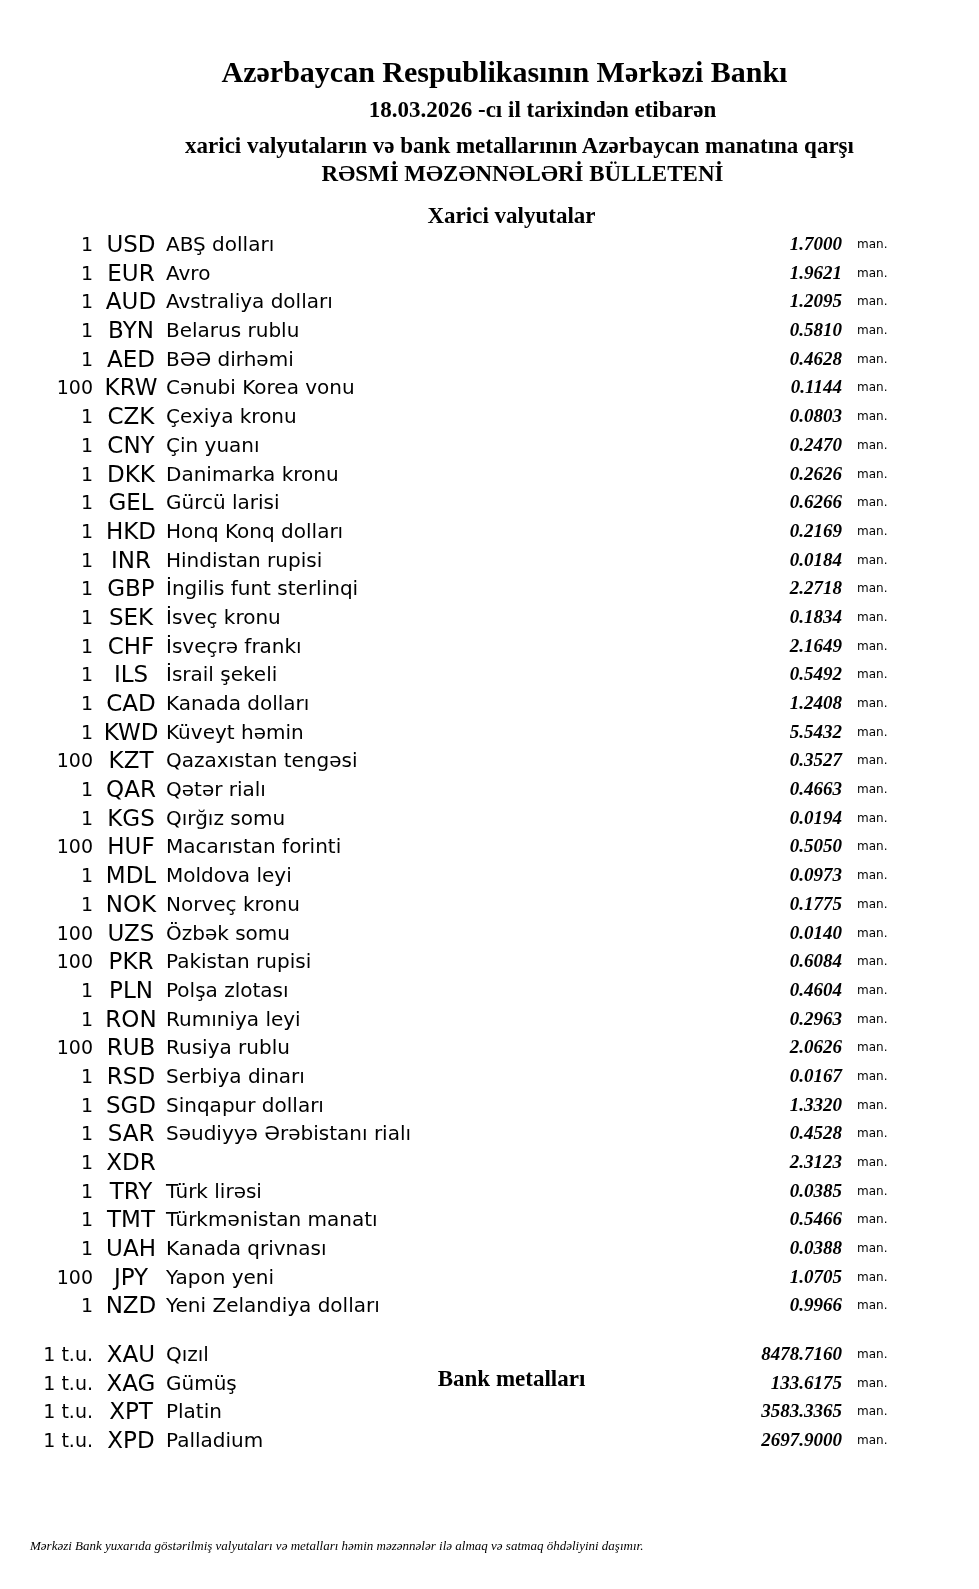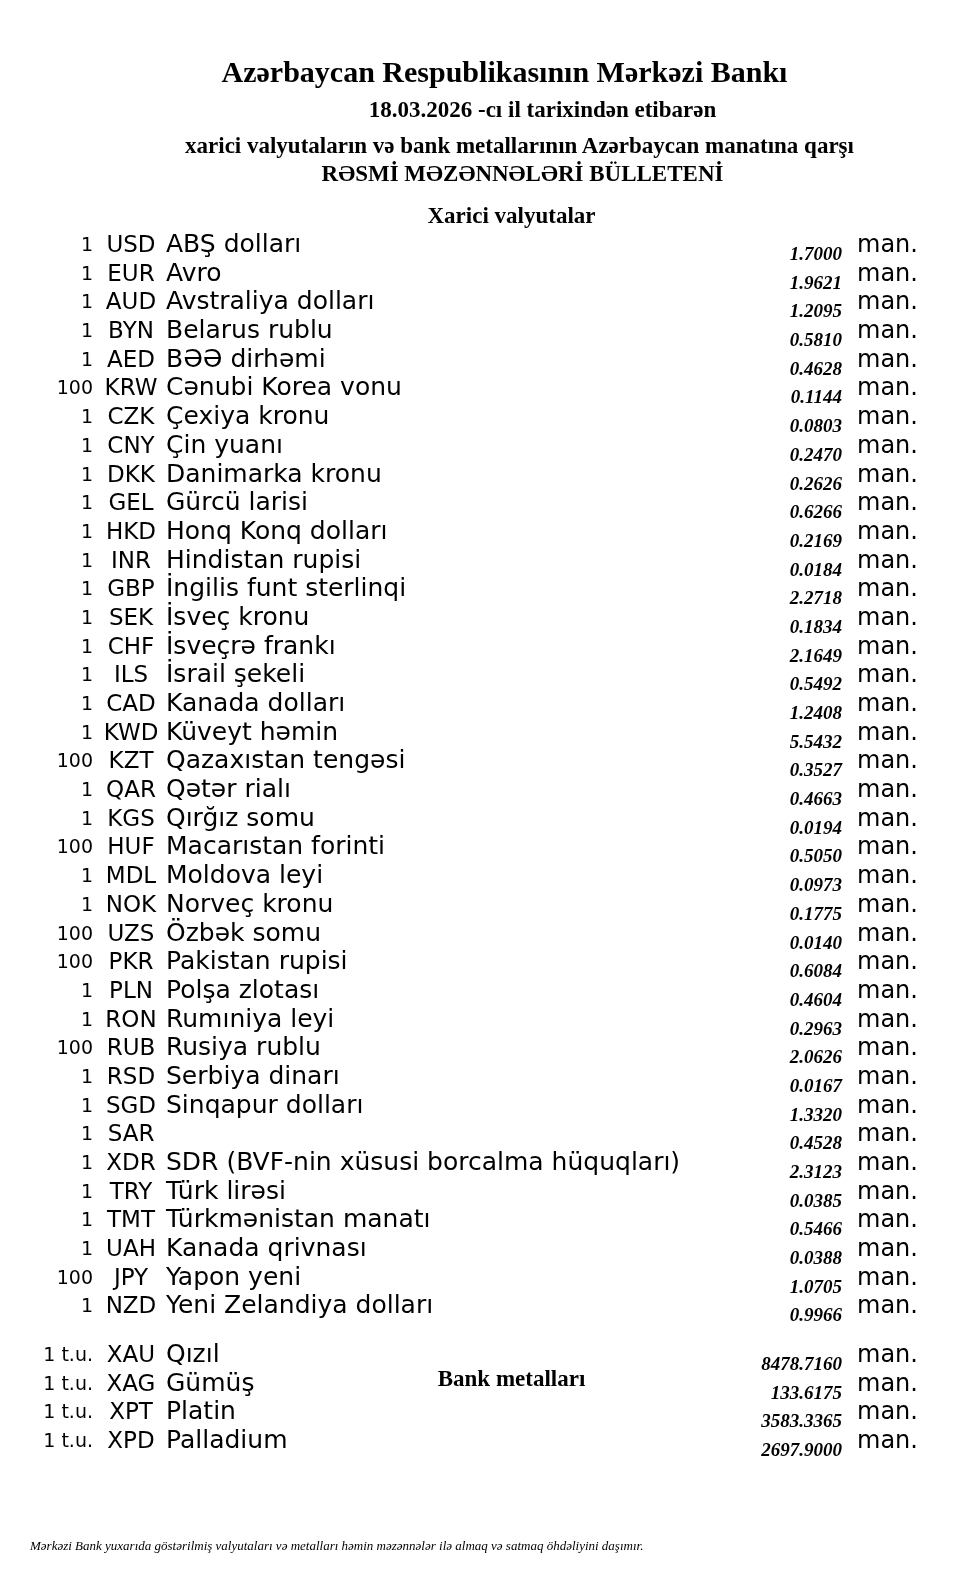"ABŞ dolları" .name { font-size: 25px -> 20px }
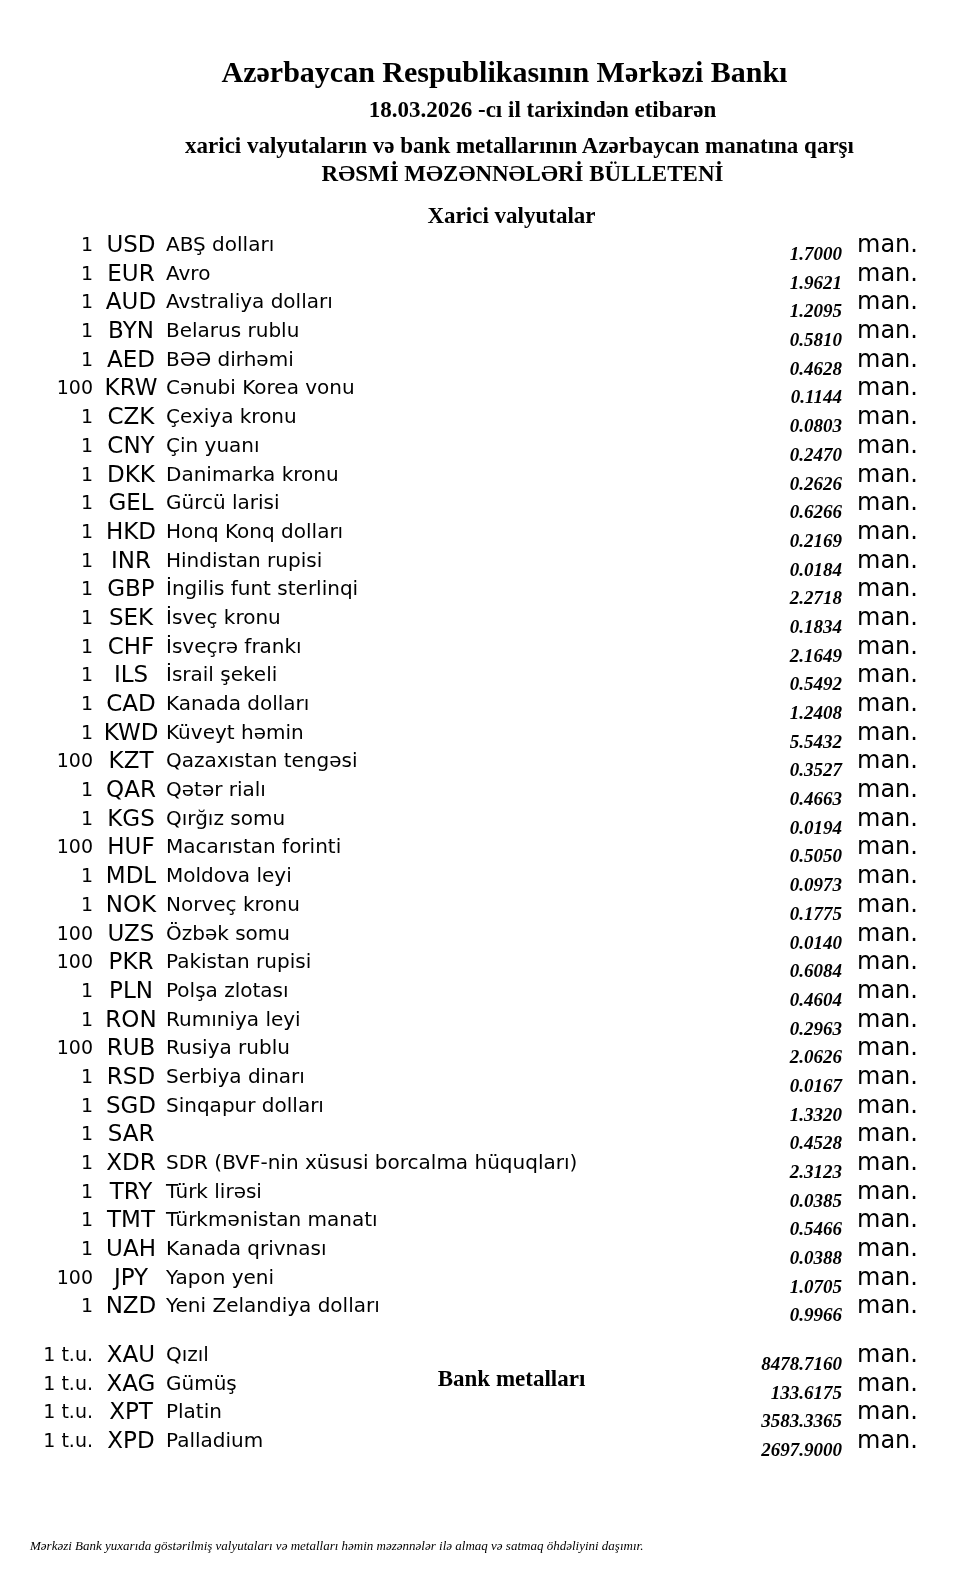"1.7000" .rate { margin-top: 10px -> none }
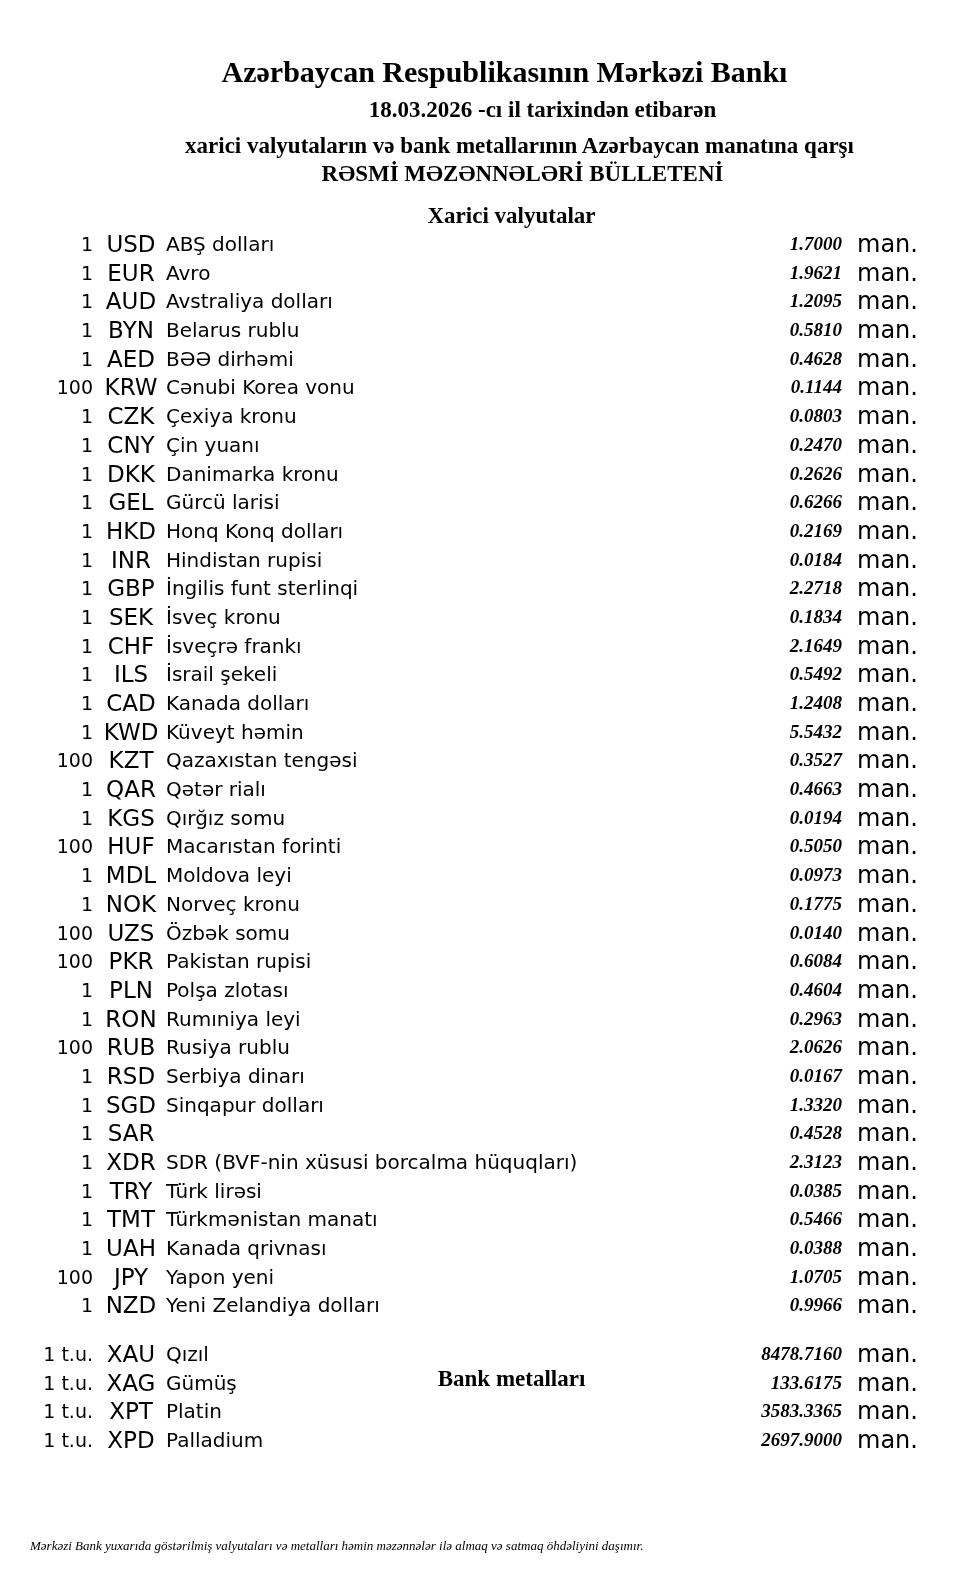"man." .unit { font-size: 24px -> 12px }
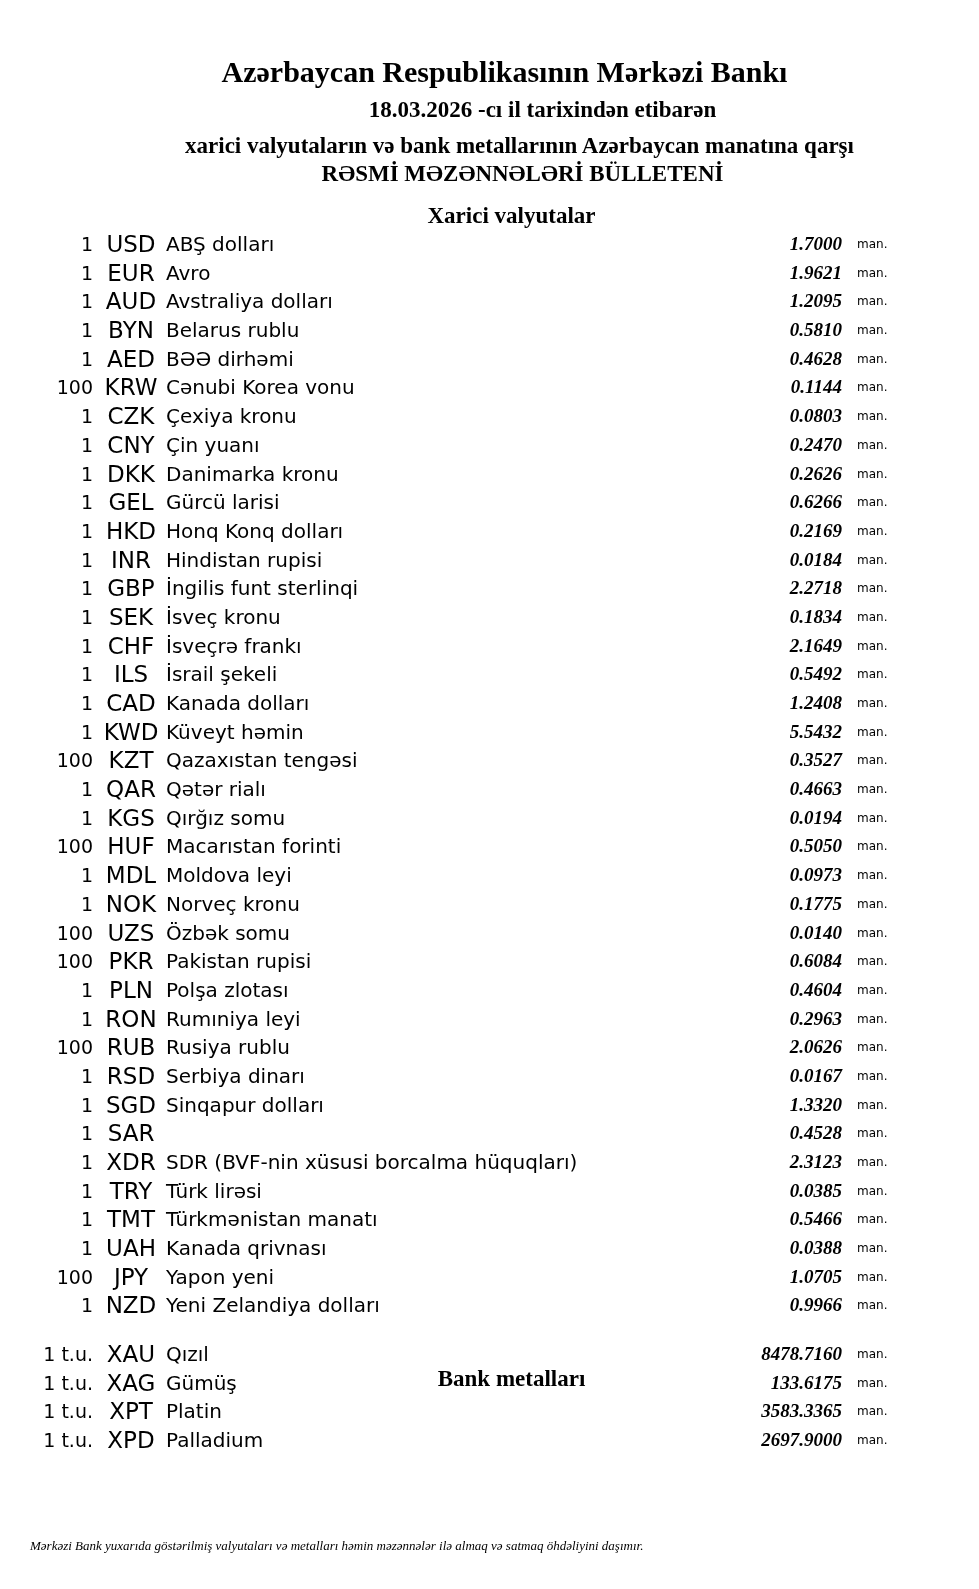"Səudiyyə Ərəbistanı rialı" span.name { html: none -> <span>Səudiyyə Ərəbistanı rialı</span> }
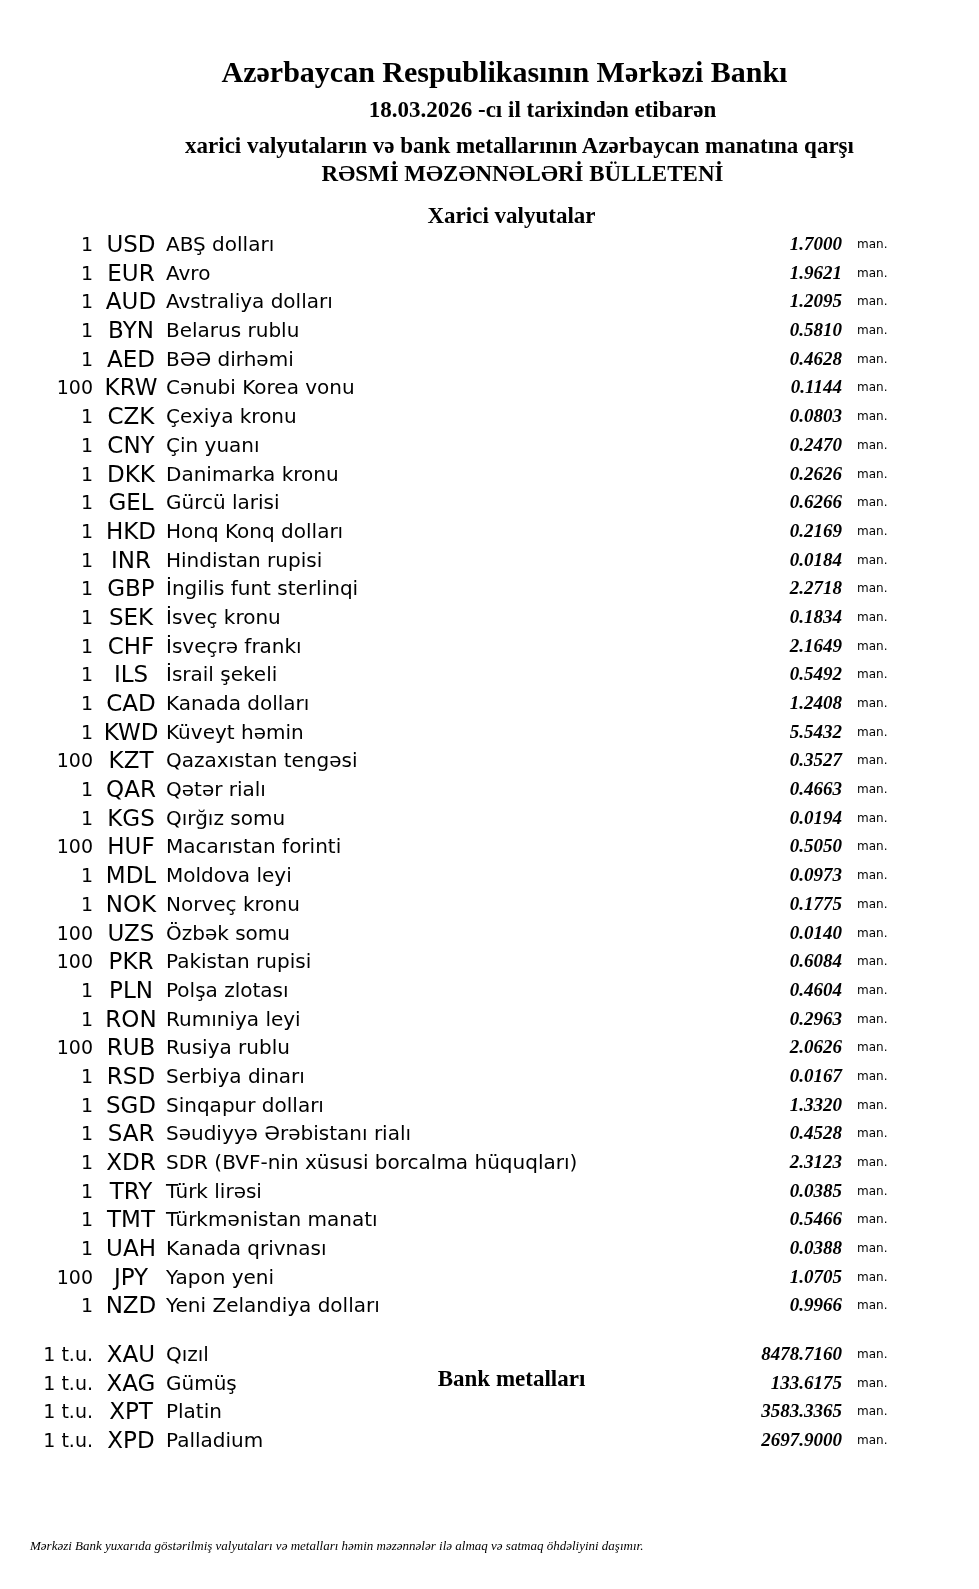"SDR (BVF-nin xüsusi borcalma hüquqları)" span.name { html: <span>SDR (BVF-nin xüsusi borcalma hüquqları)</span> -> none }
